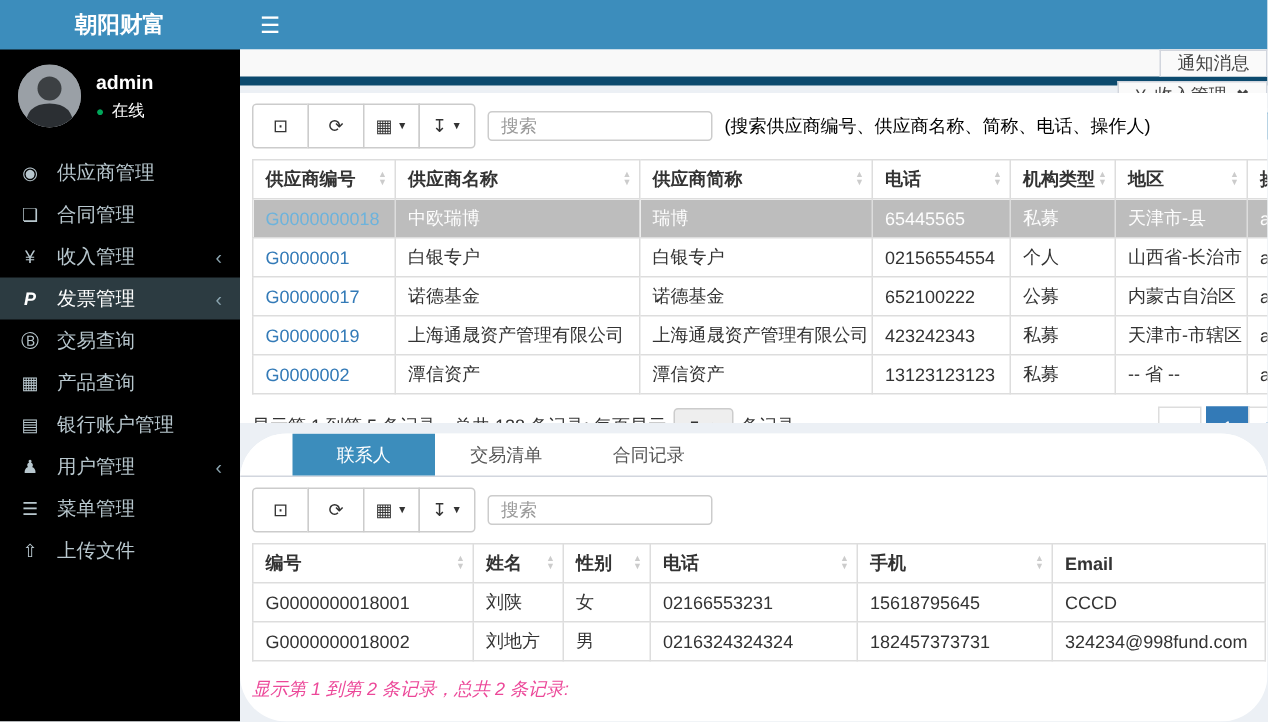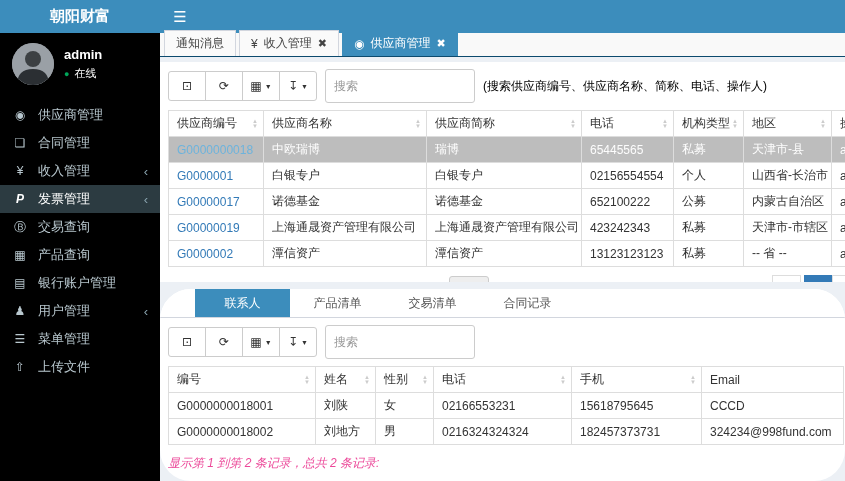"通知消息" .tabstrip { border-bottom: 1px solid #0c4a6e -> 6px solid #0c4a6e; flex-direction: none -> column }
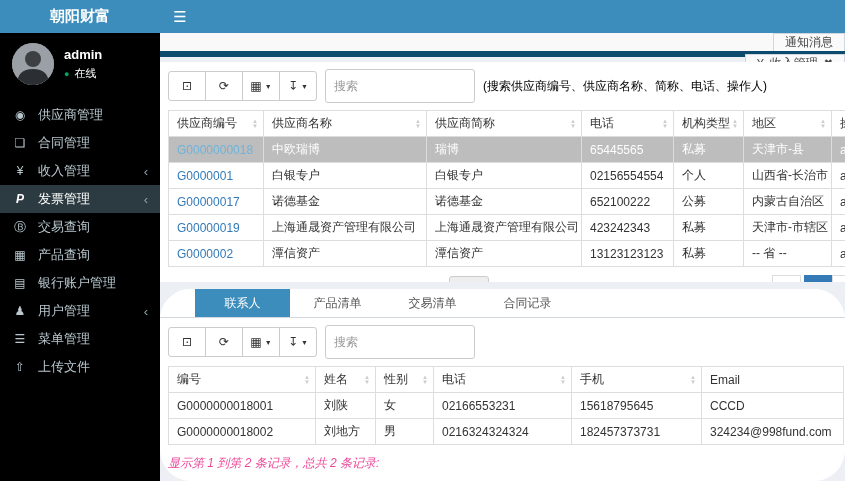"搜索" .search-input { height: 34px -> 20px }
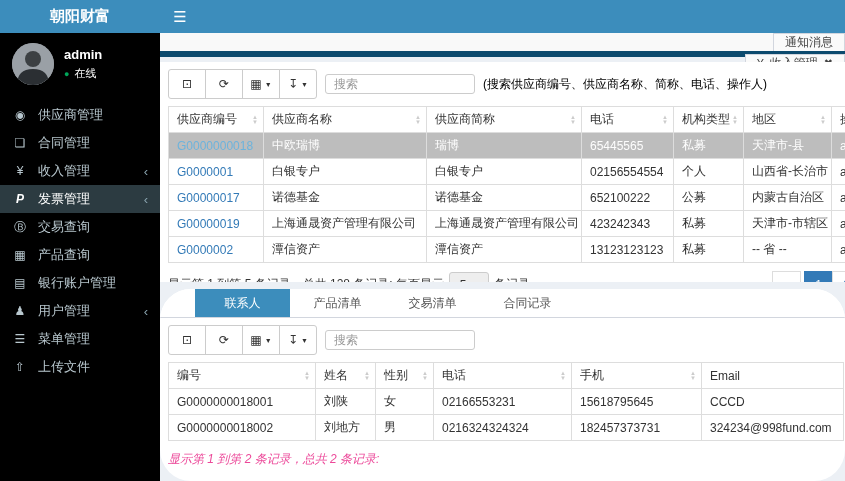"供应商编号" th { font-weight: normal -> bold }
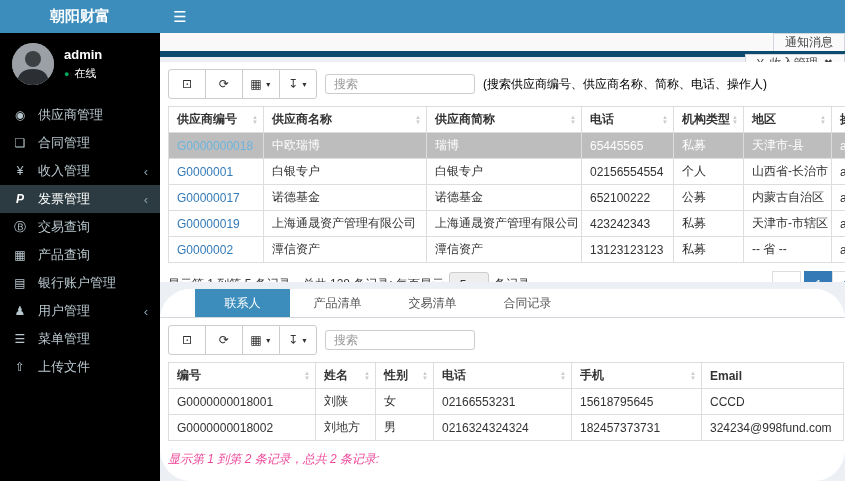"产品清单" div.dtab { html: <div>产品清单</div> -> none }
